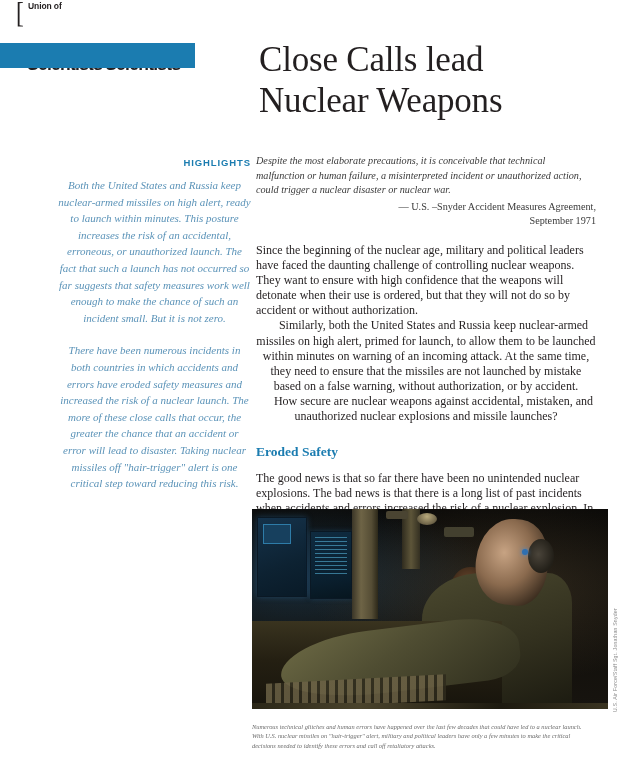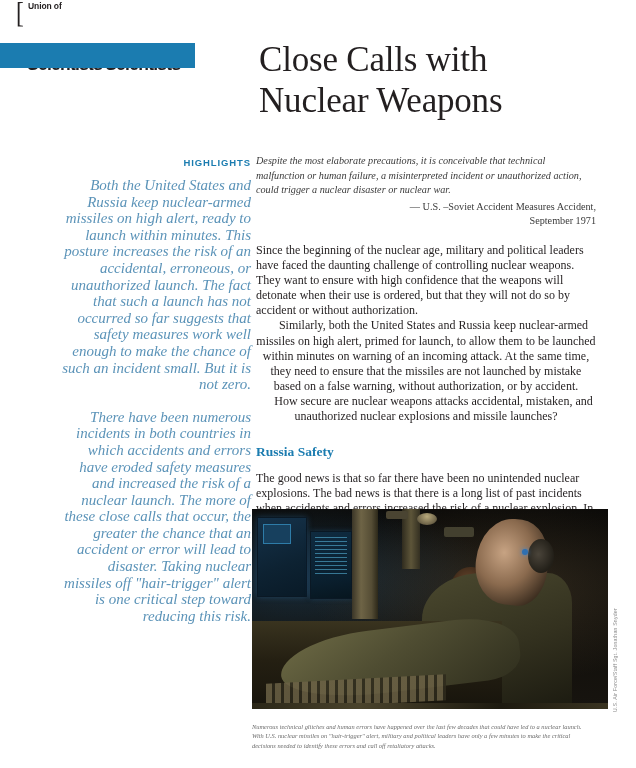"Close Calls with" span.tline { text: with -> lead }
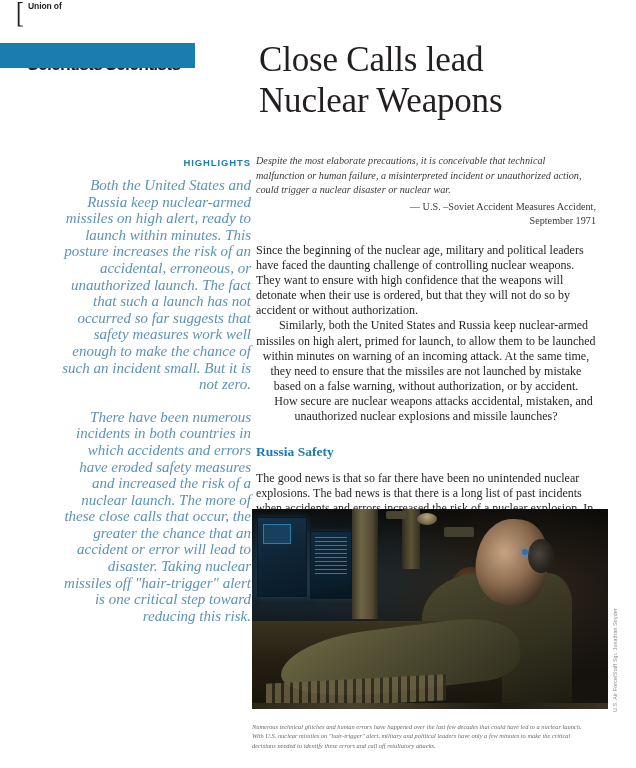"Both the United States and" .highlight-para { font-size: 15px -> 11px; text-align: right -> center }
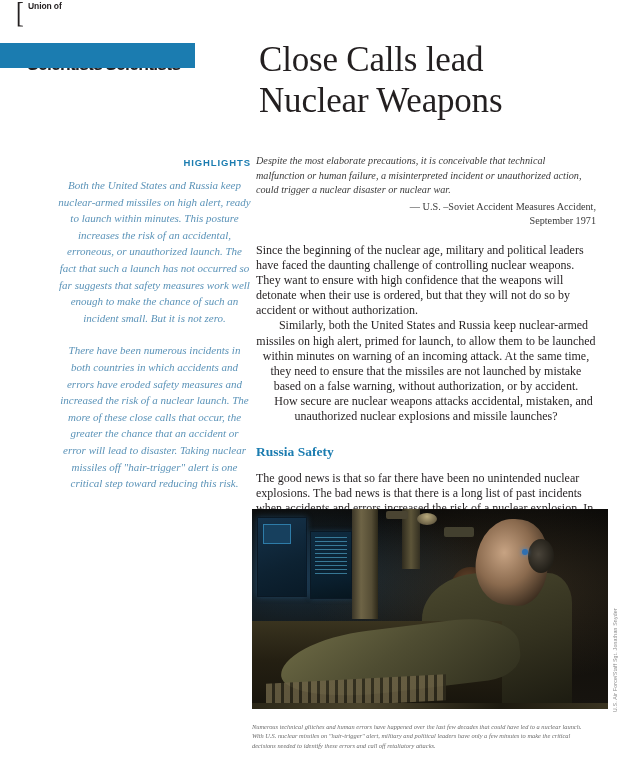"— U.S. –Soviet Accident Measures" span.line { text: Soviet Accident Measures Accident -> Snyder Accident Measures Agreement }
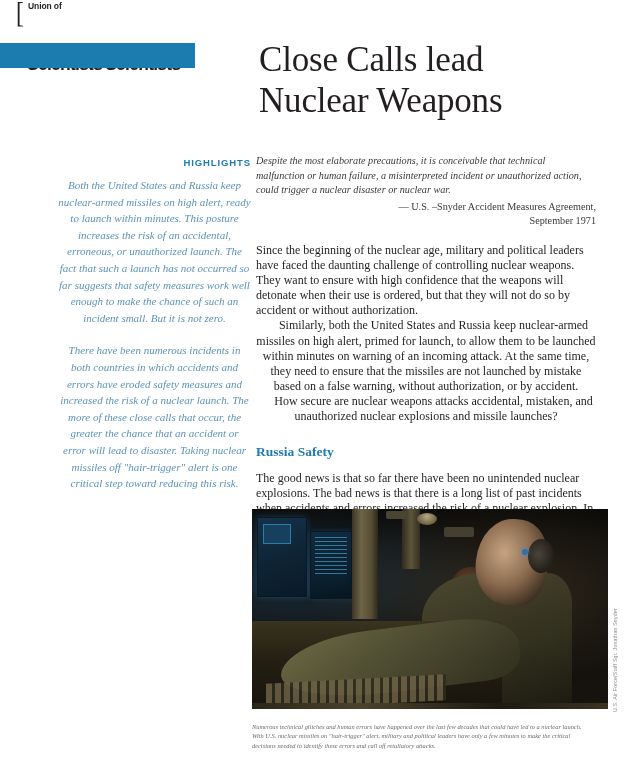"How secure are nuclear weapons" p.body-para { text: attacks -> against }
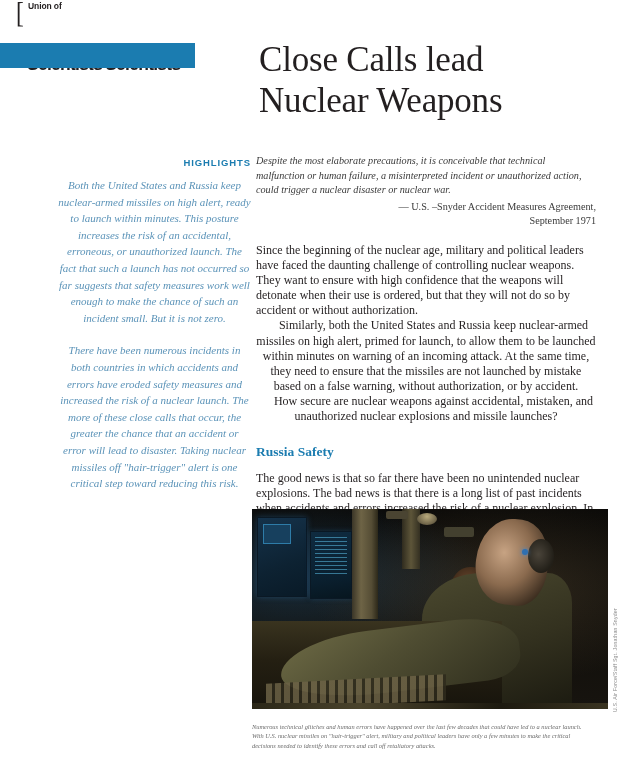"Russia Safety" h2 { text: Russia -> Eroded }
